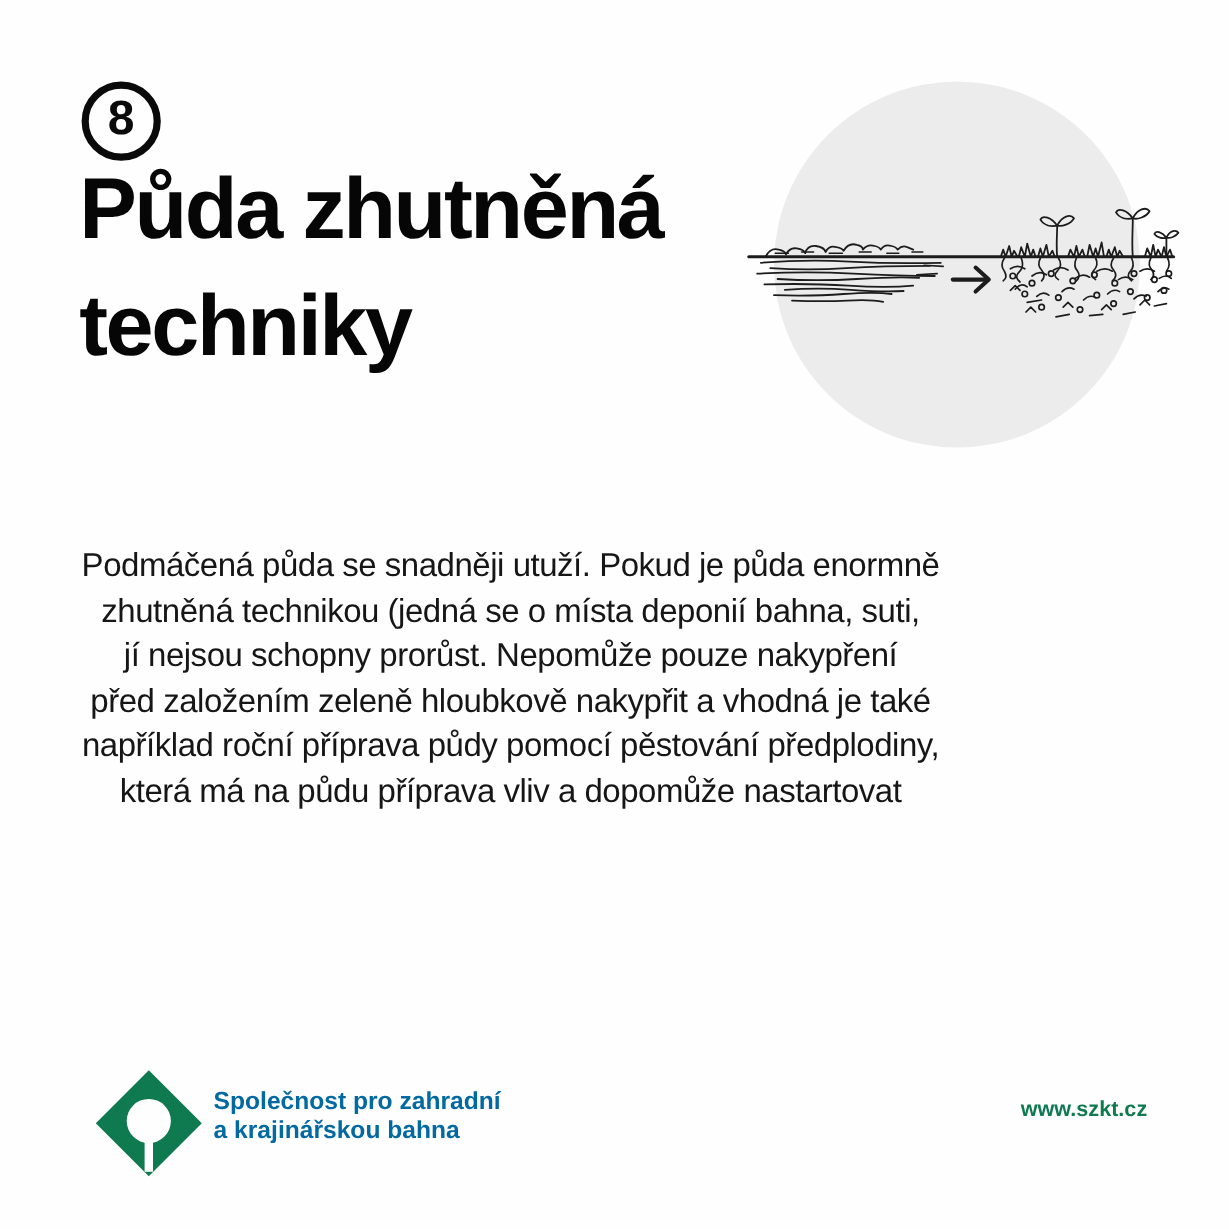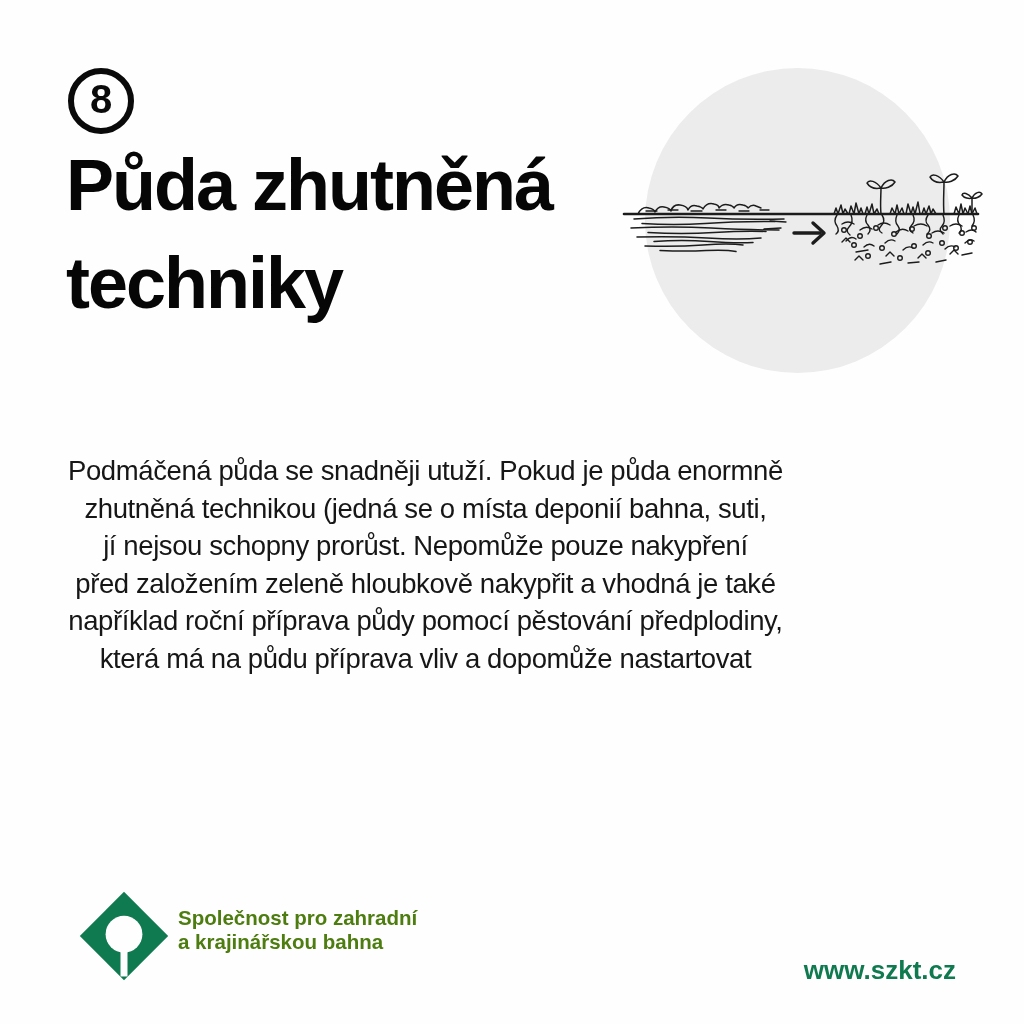"Půda zhutněná" .title { top: 136px -> 125px }
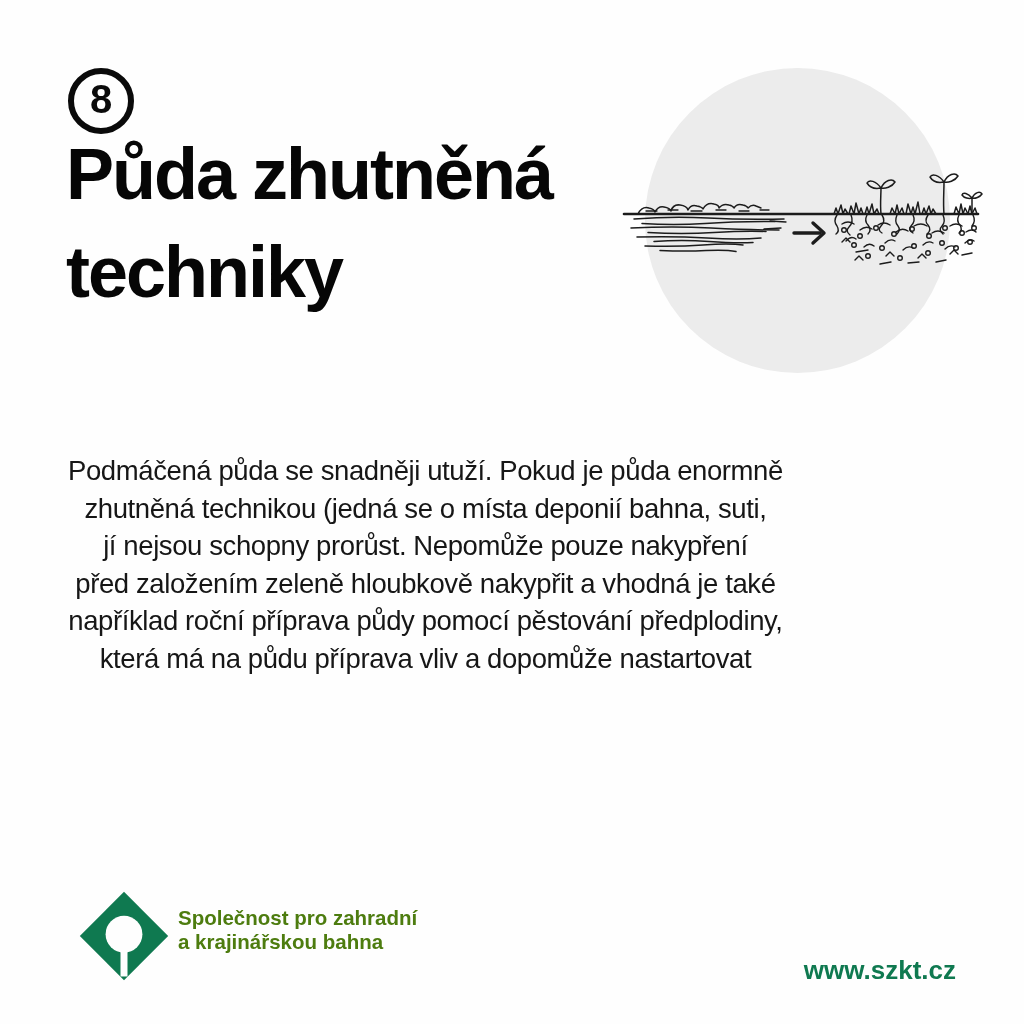"Společnost pro zahradní" .org-name { color: #4d7c0f -> #0369a1 }
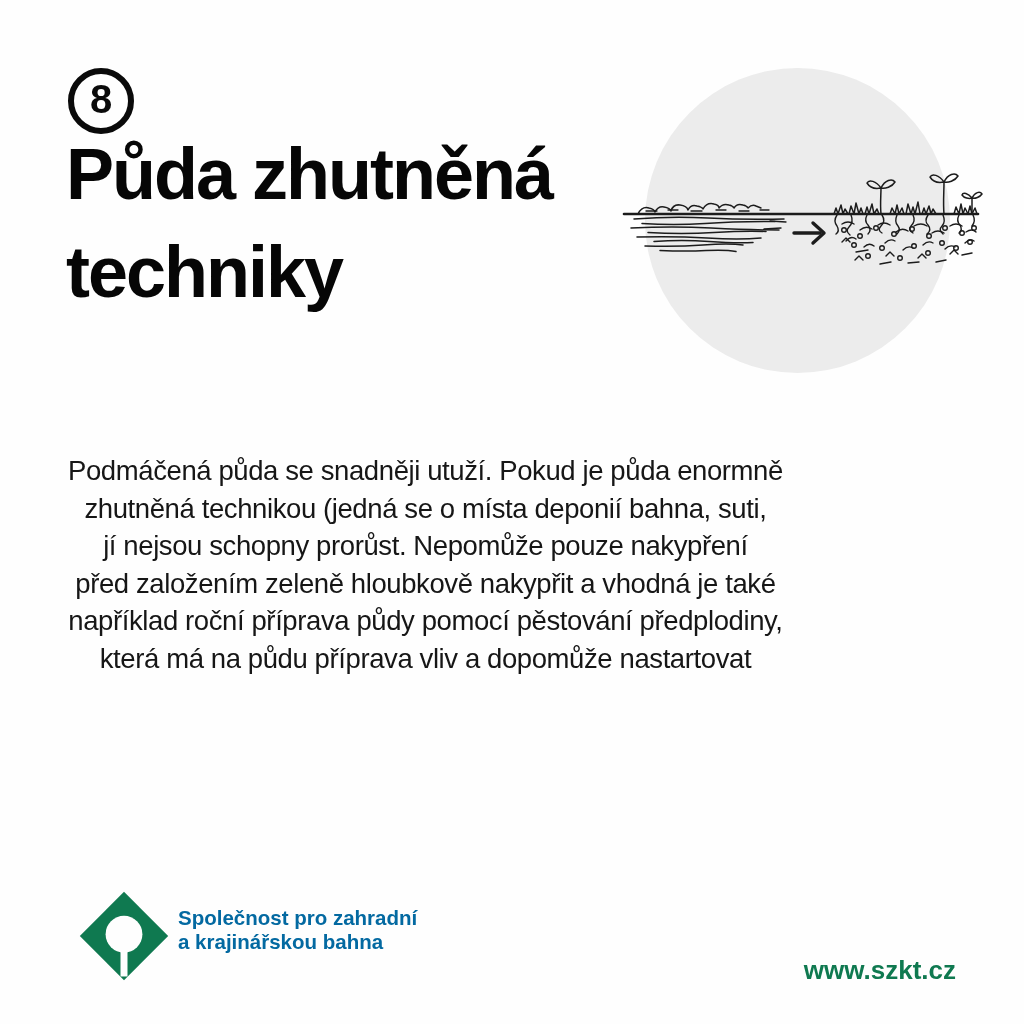"www.szkt.cz" .website { font-size: 26px -> 18px; top: 955px -> 914px }
